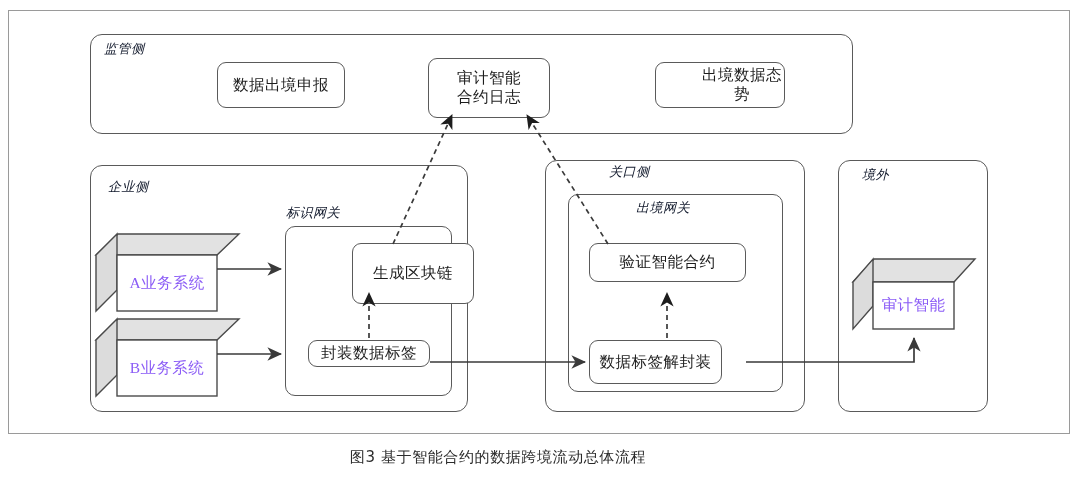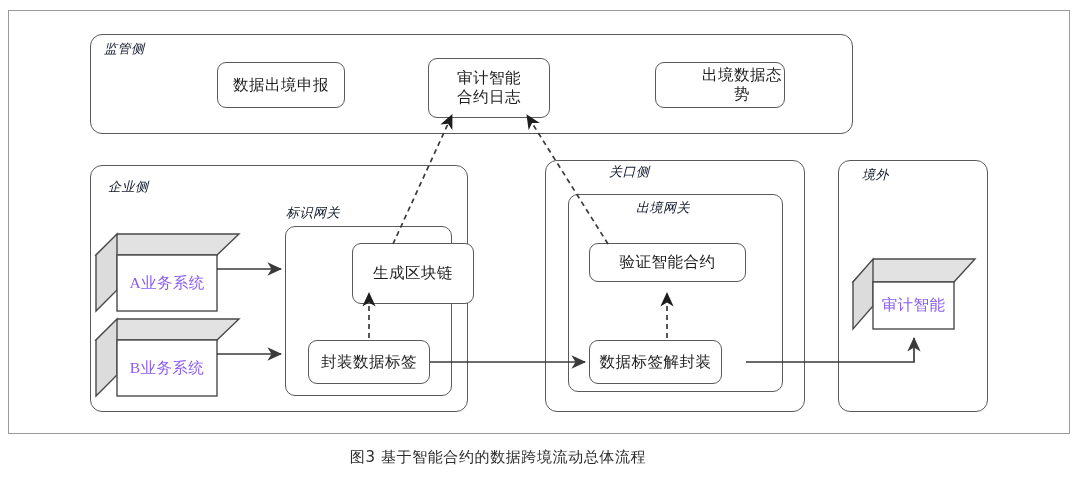"封装数据标签" div.abs { height: 44px -> 27px }
